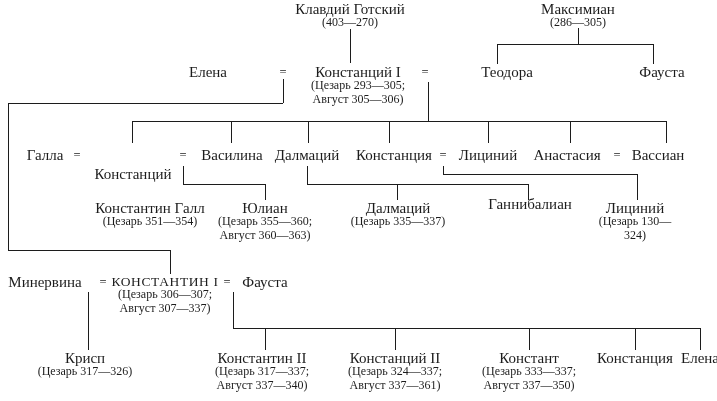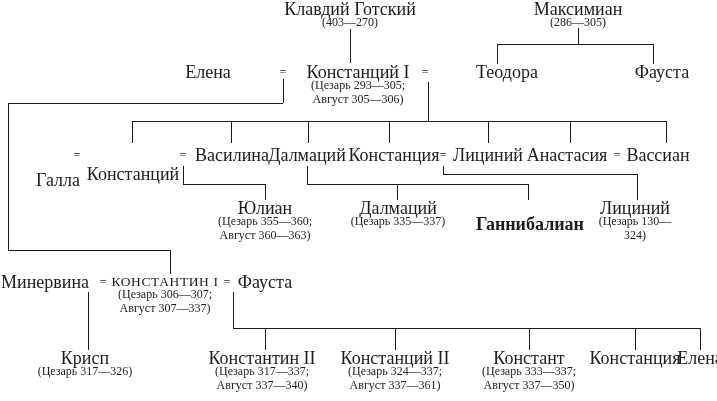"Клавдий Готский" .pname { font-size: 18px -> 15px }
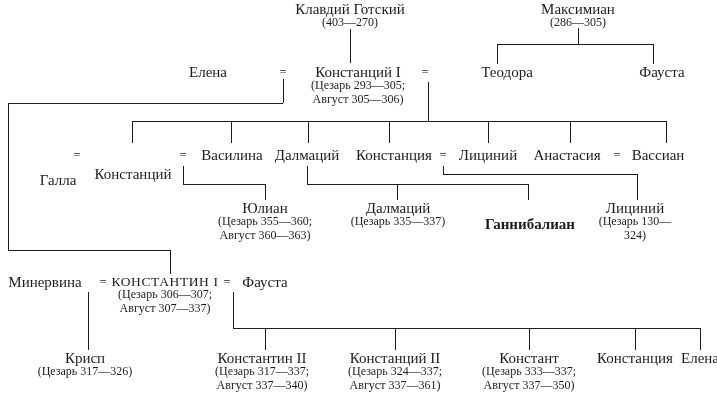"Галла" div.person { left: 58px -> 45px; margin-top: 25px -> none }
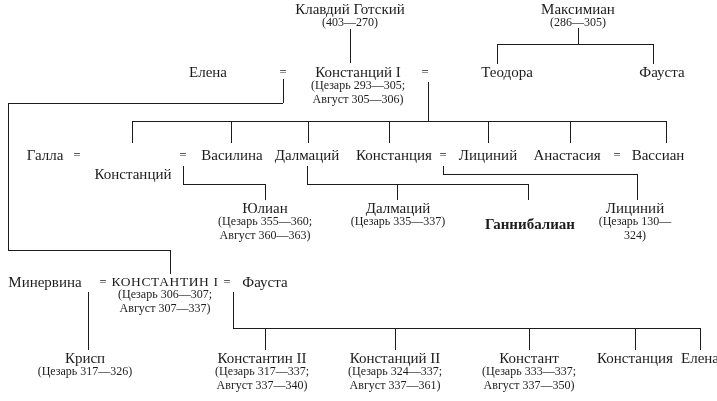"Константин Галл" div.person { html: none -> <div> <div>Константин Галл</div> <div>(Цезарь 351—354)</div> </div> }
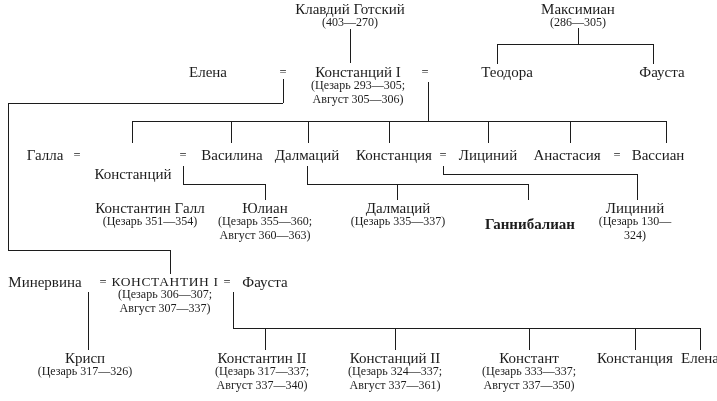"Ганнибалиан" div.person { font-weight: bold -> none; top: 218px -> 198px }
